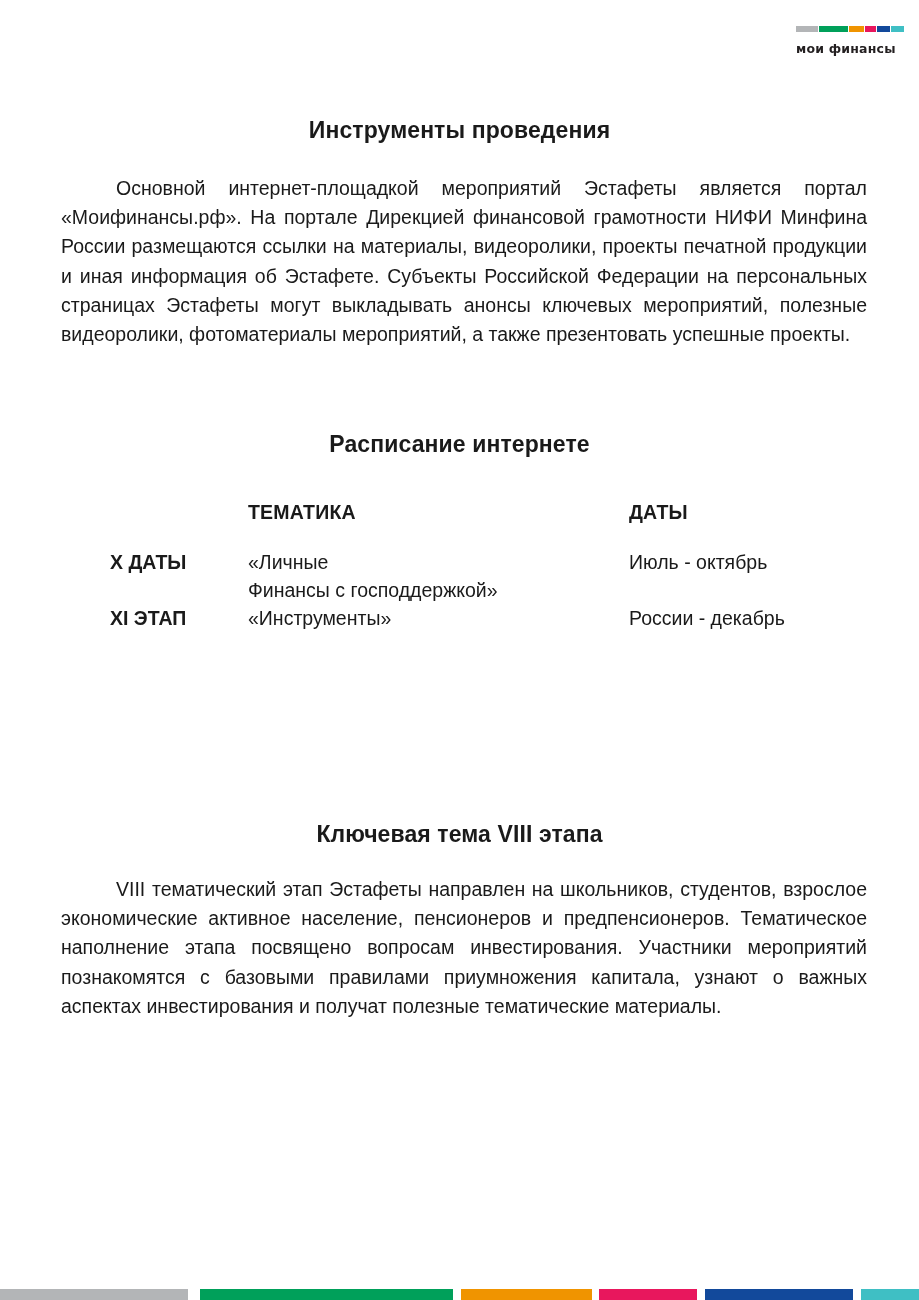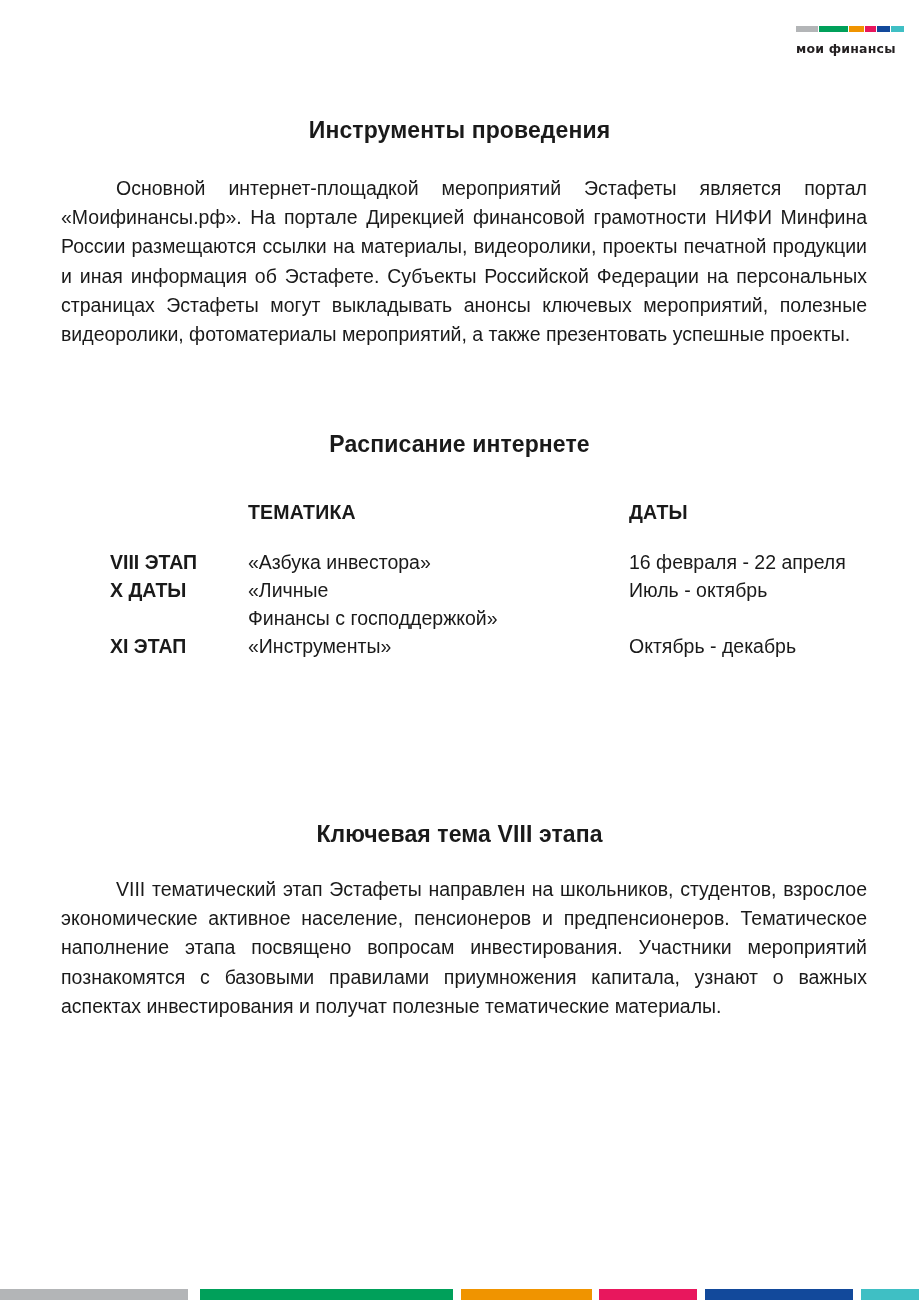"VIII ЭТАП" tr { html: <tr> <td></td> <td>VIII ЭТАП</td> <td> <span>«Азбука инвестора»</span> </td> <td>16 февраля - 22 апреля</td> </tr> -> none }
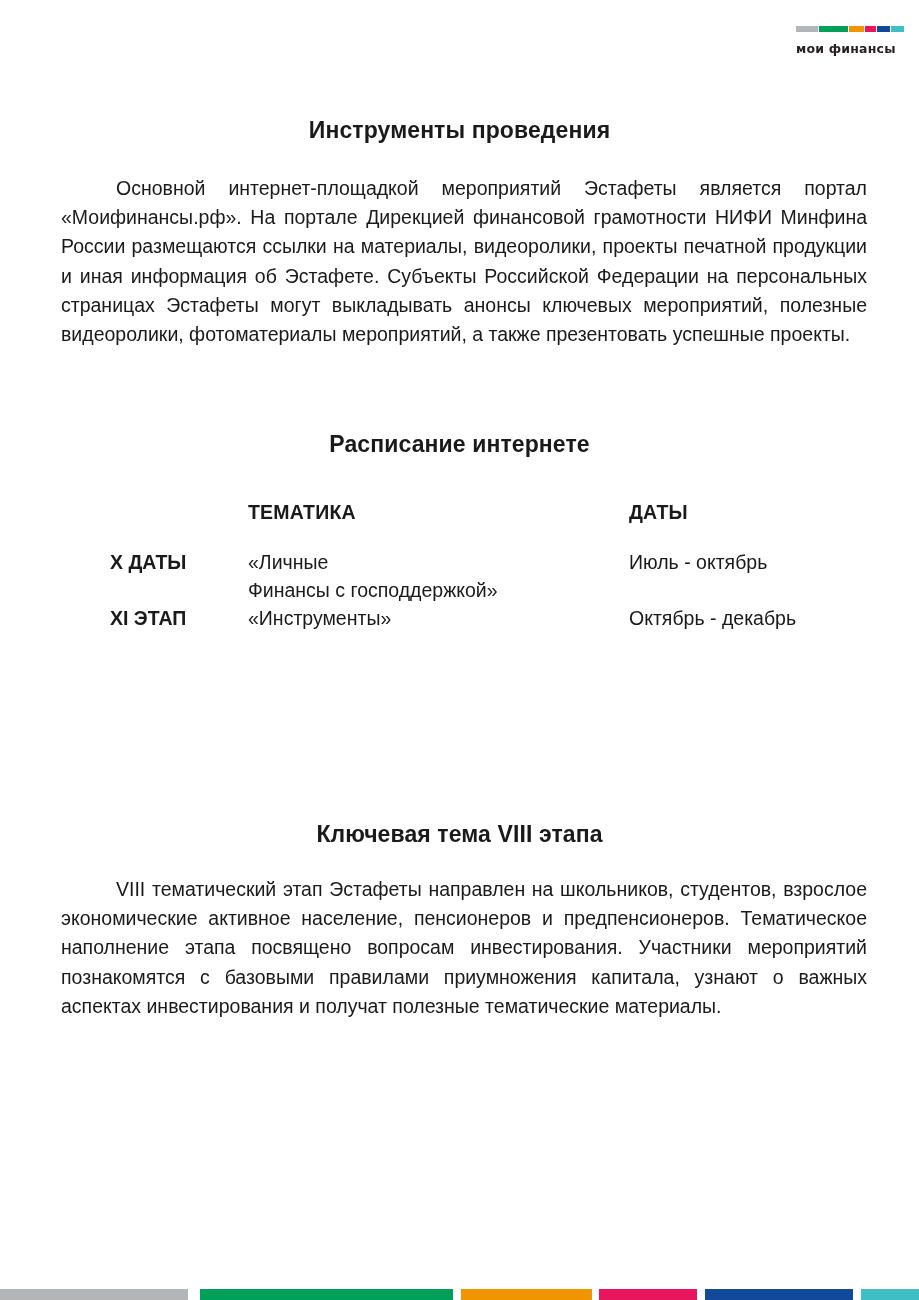"Октябрь - декабрь" td.dates-cell { text: Октябрь -> России }
